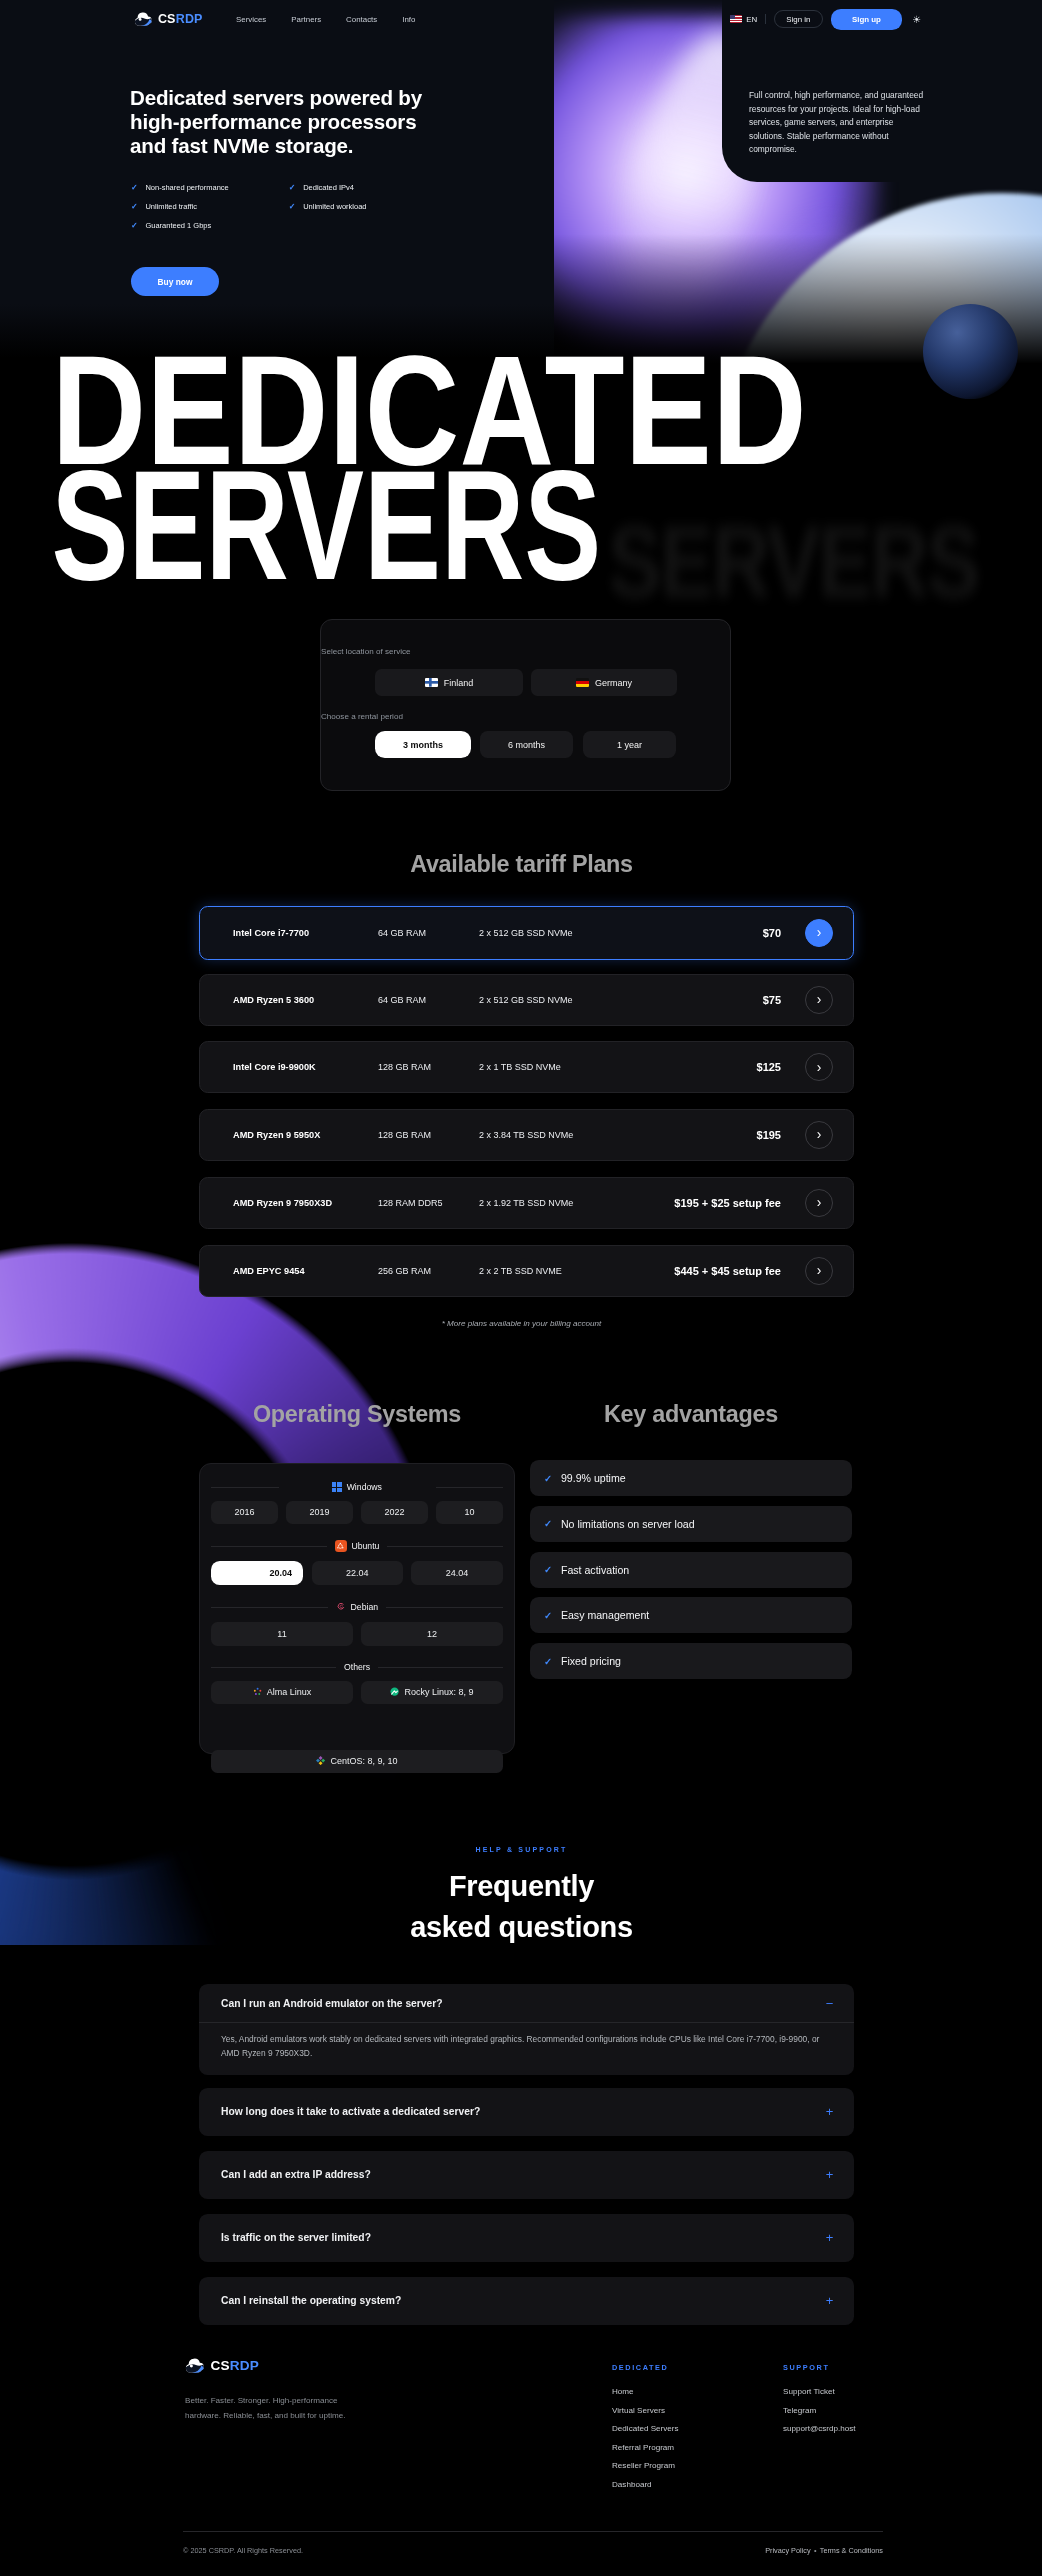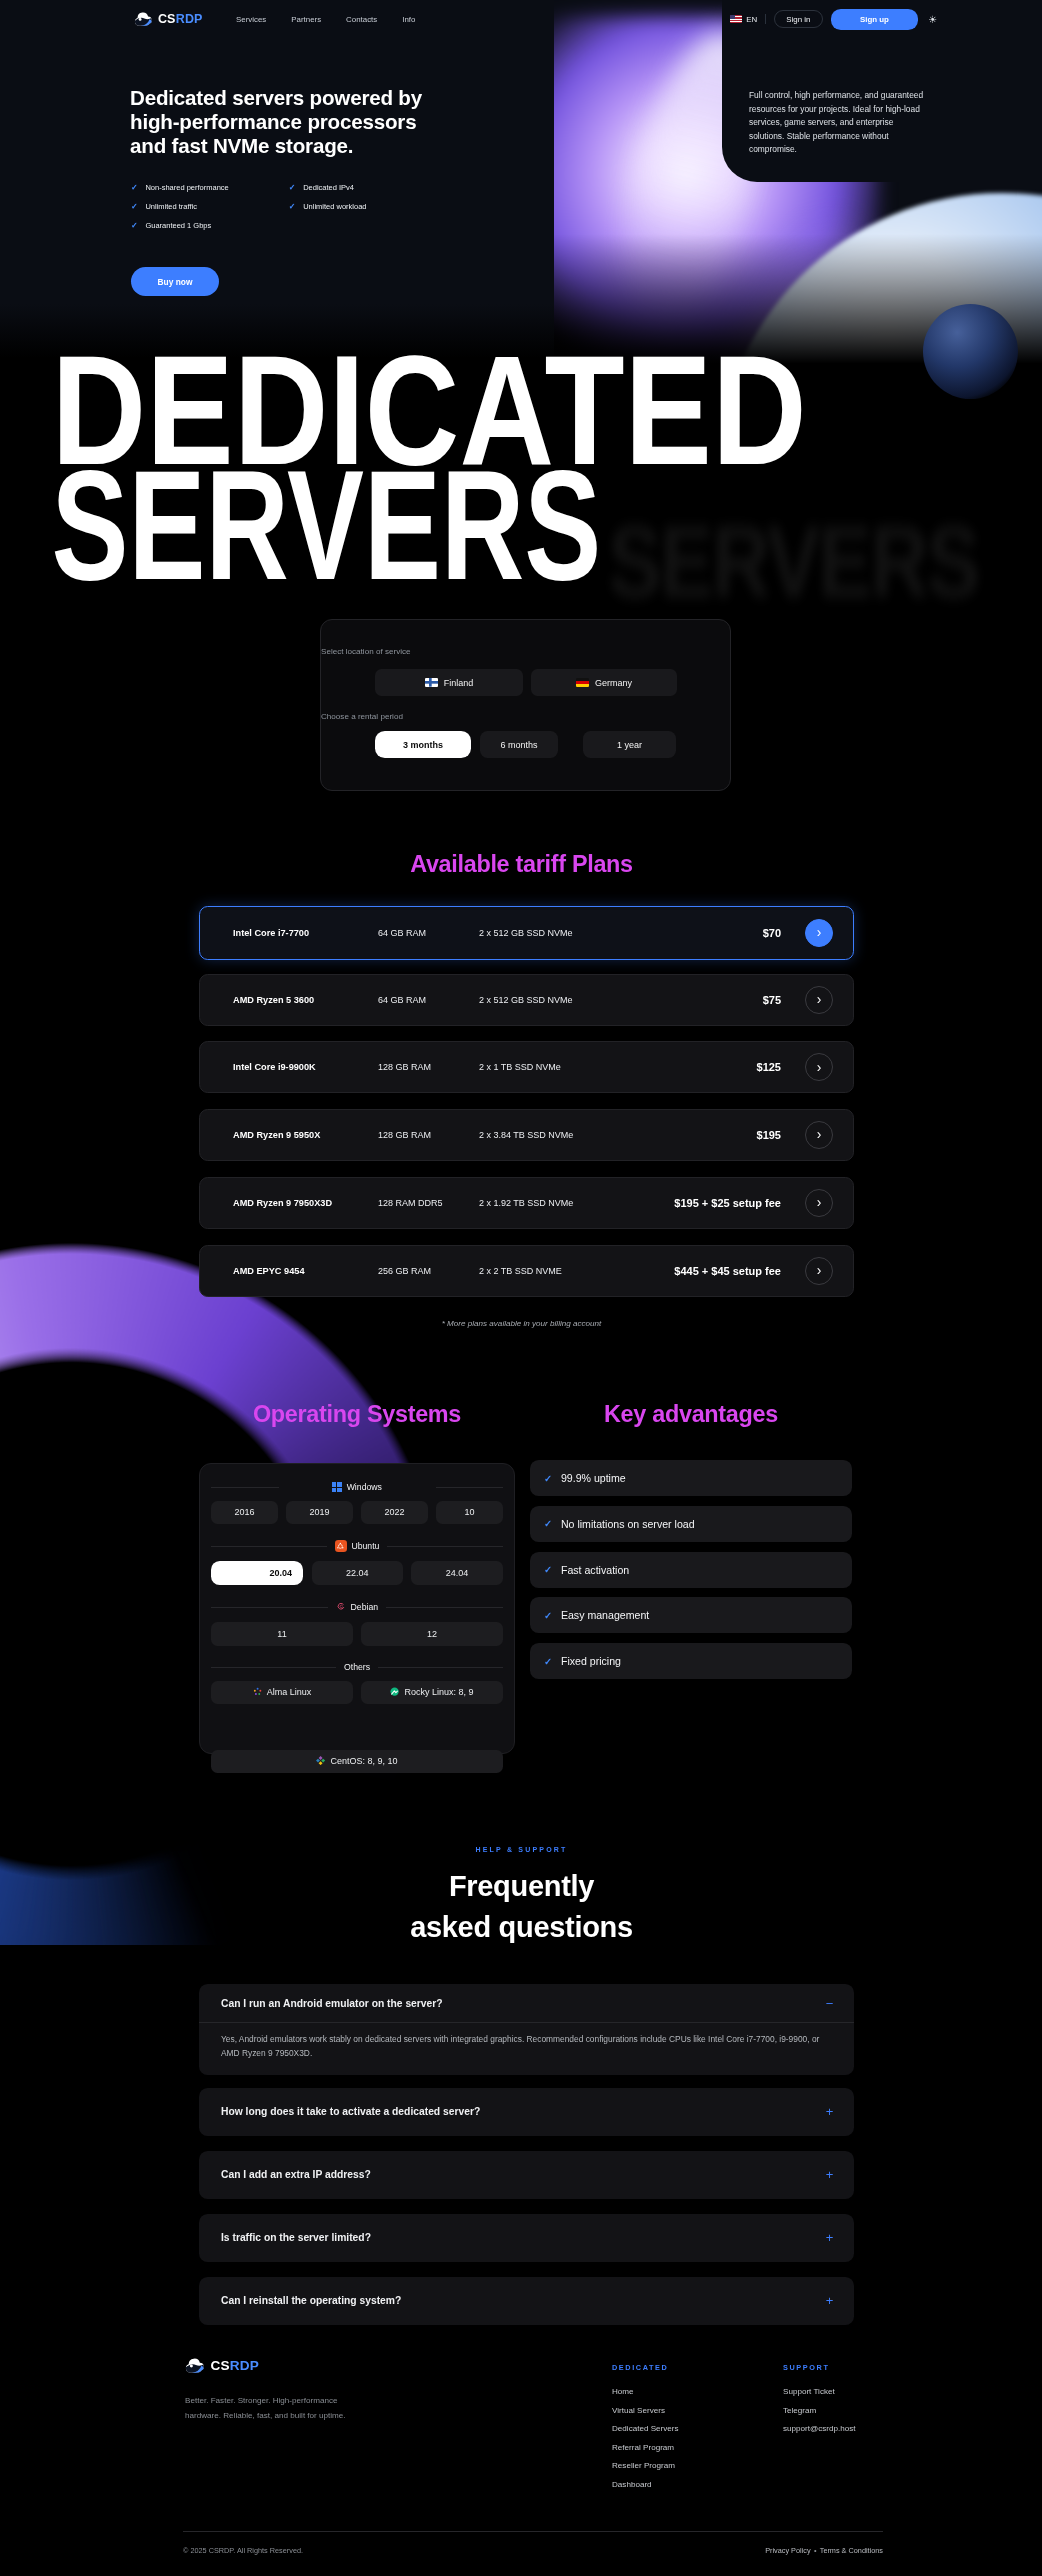"Sign up" .btn-signup { padding: 0 29px -> 0 21px }
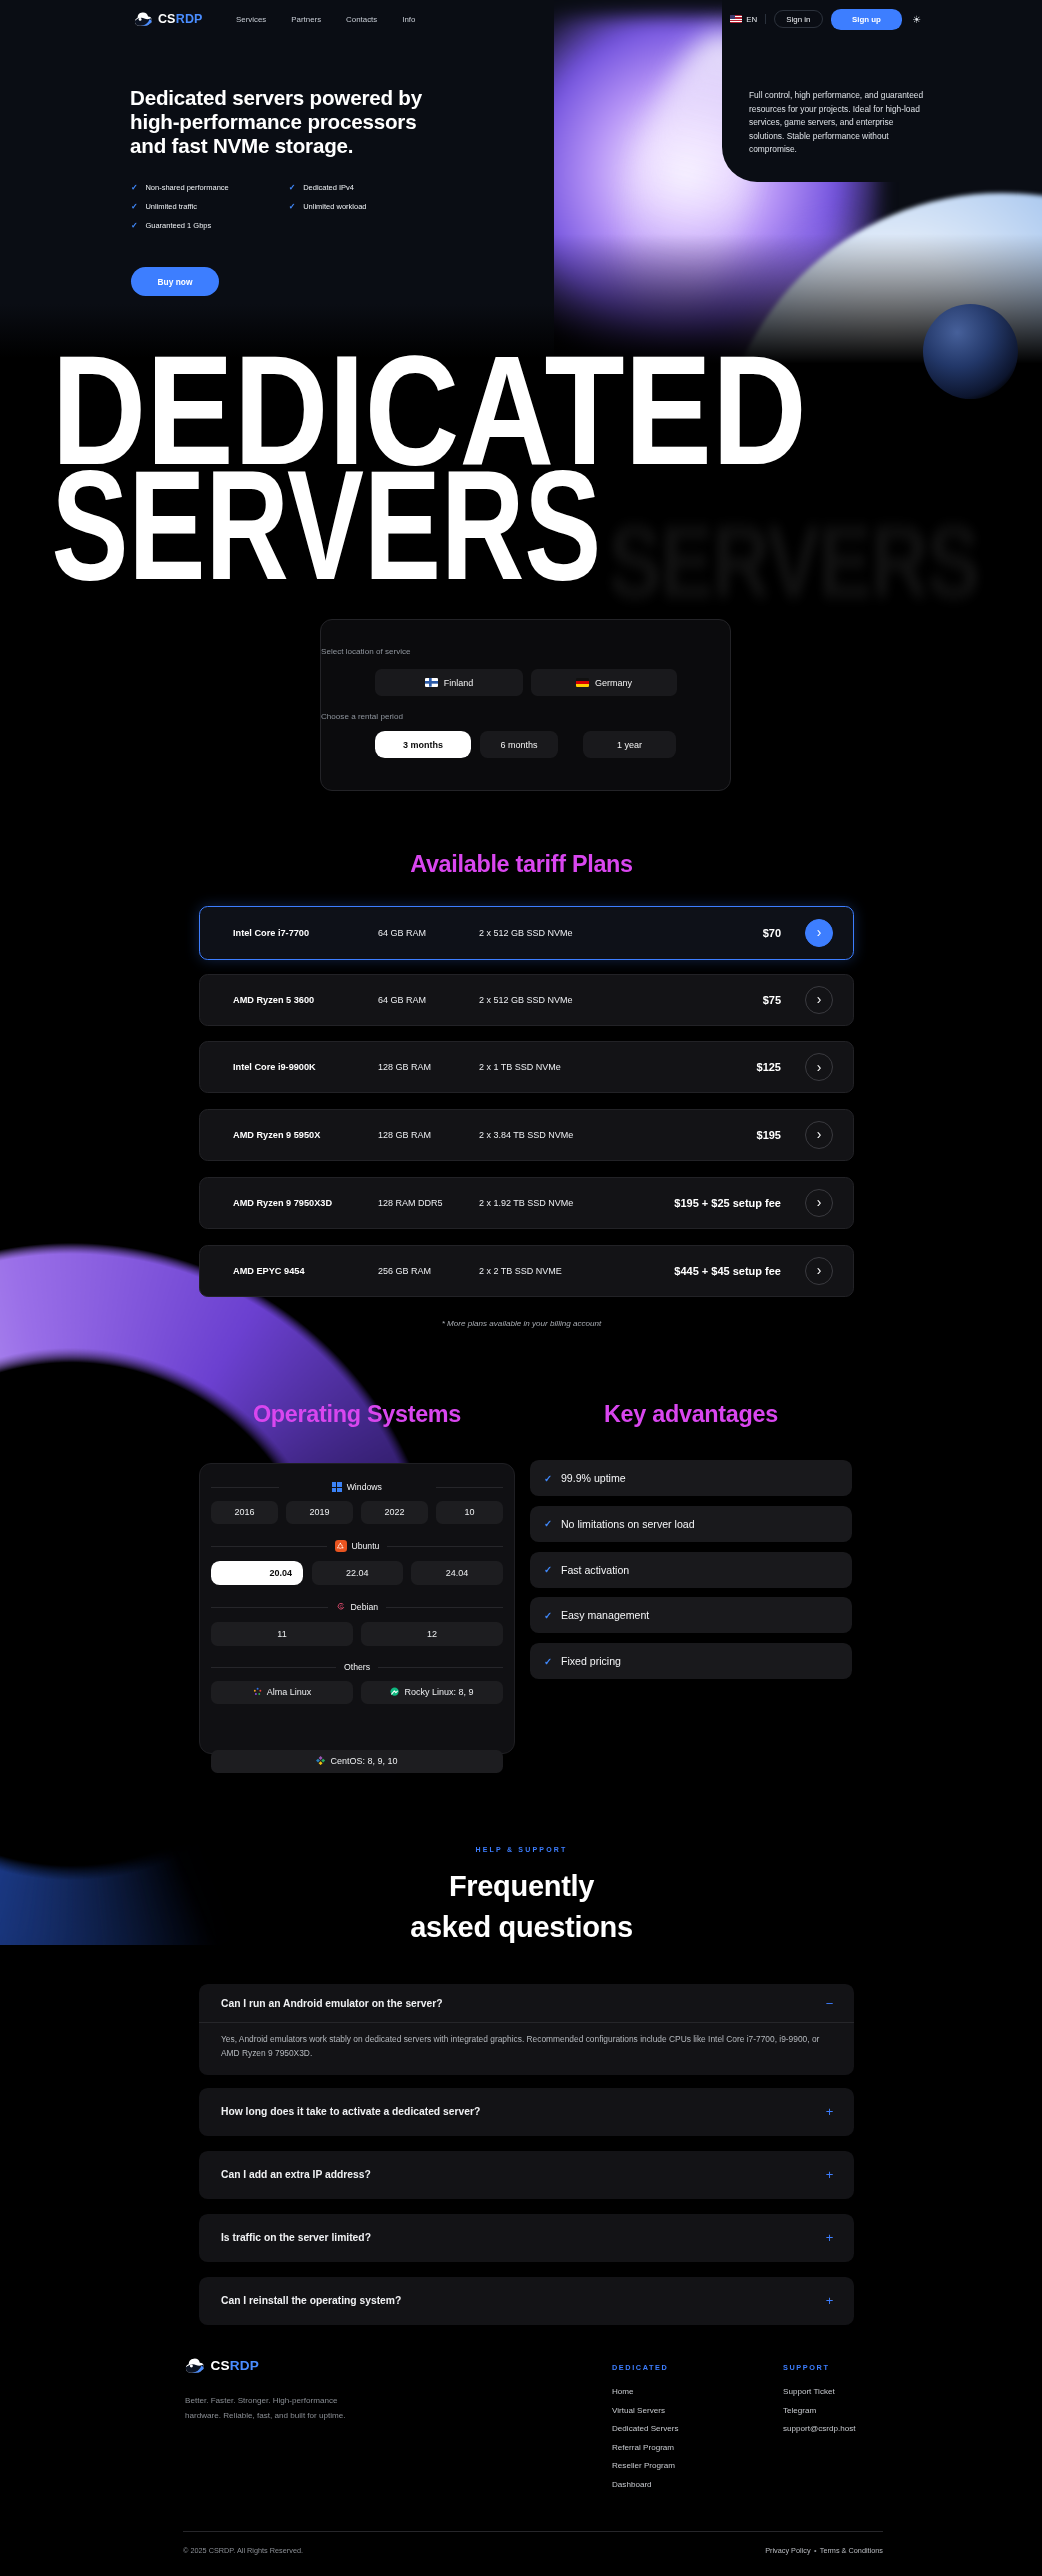"6 months" .per-6m { width: 78px -> 93px }
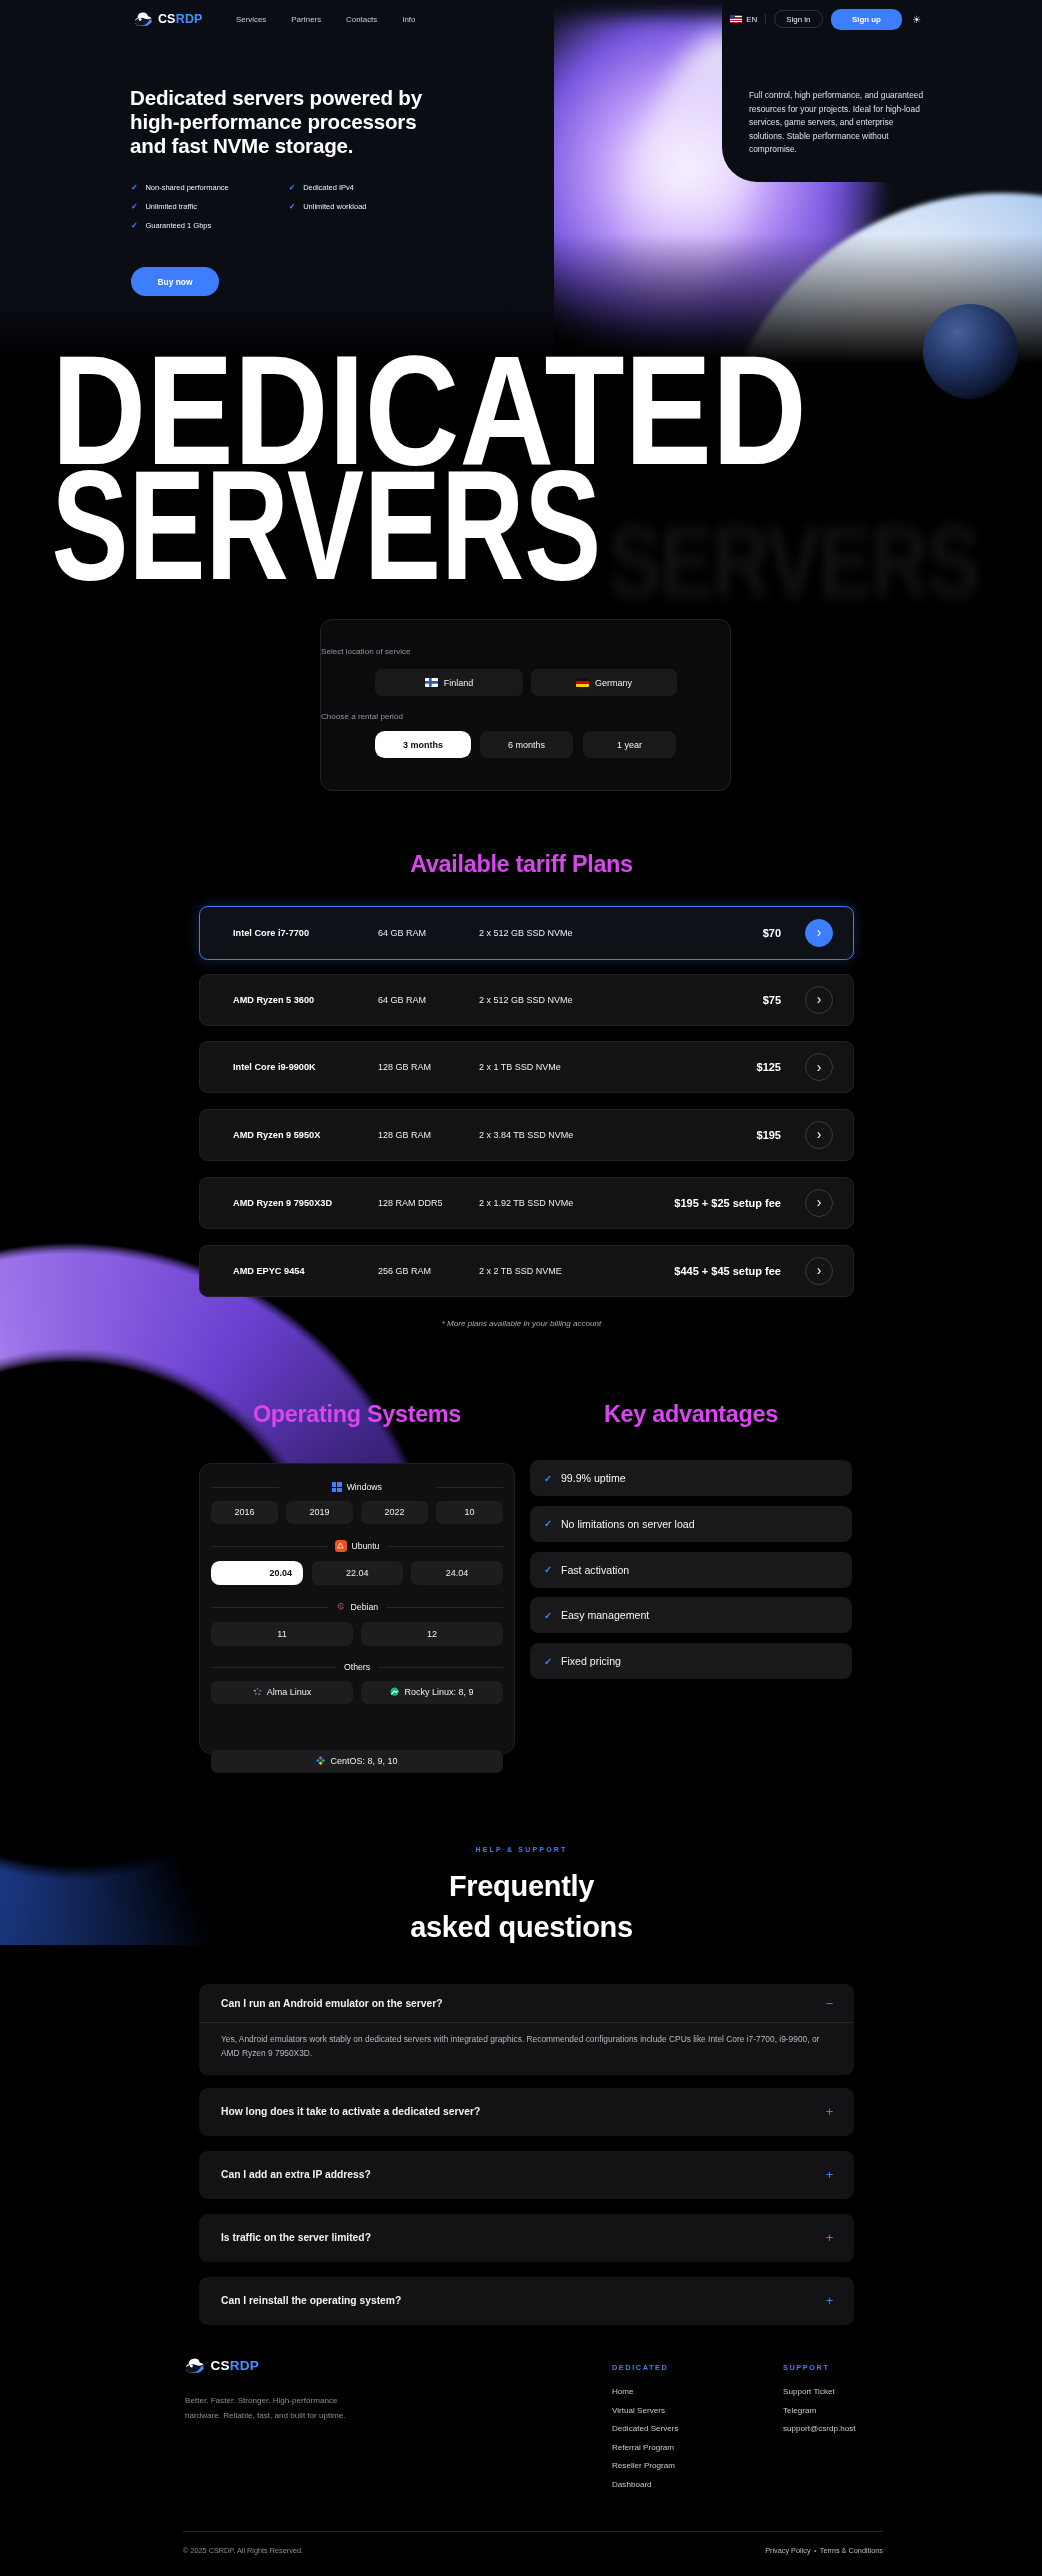"Available tariff Plans" .sec-title { color: #d946ef -> #a3a3a3 }
